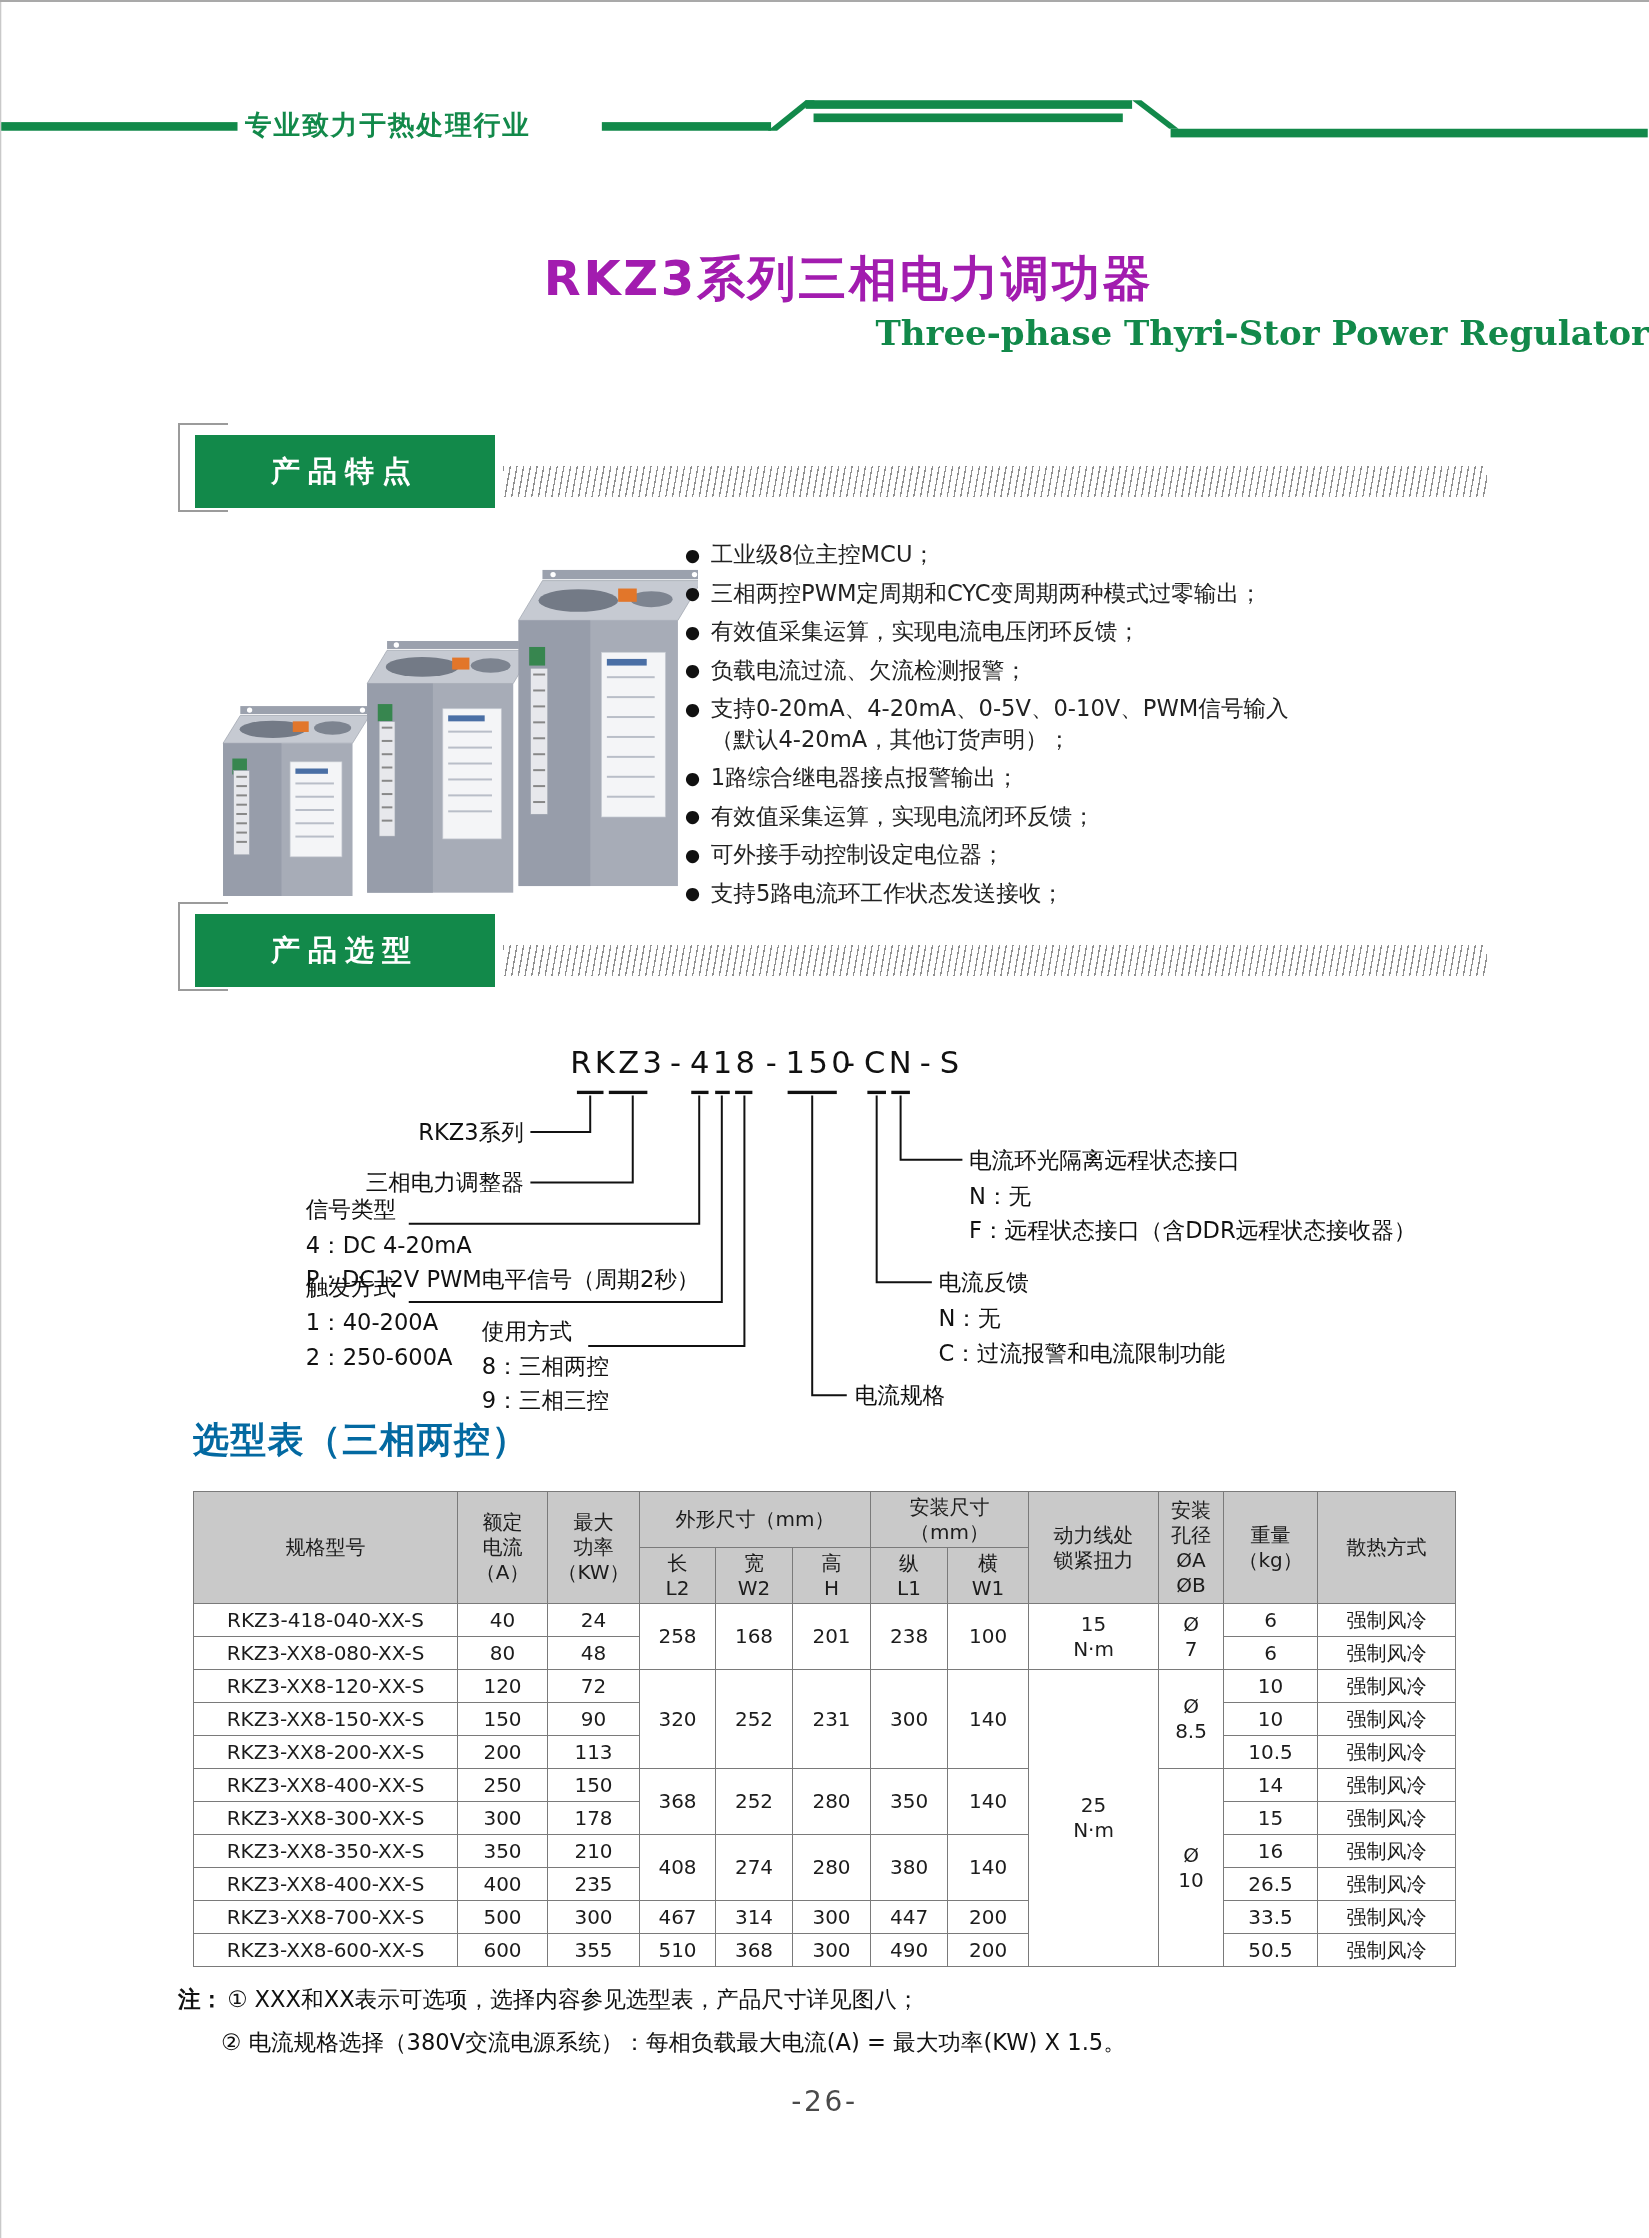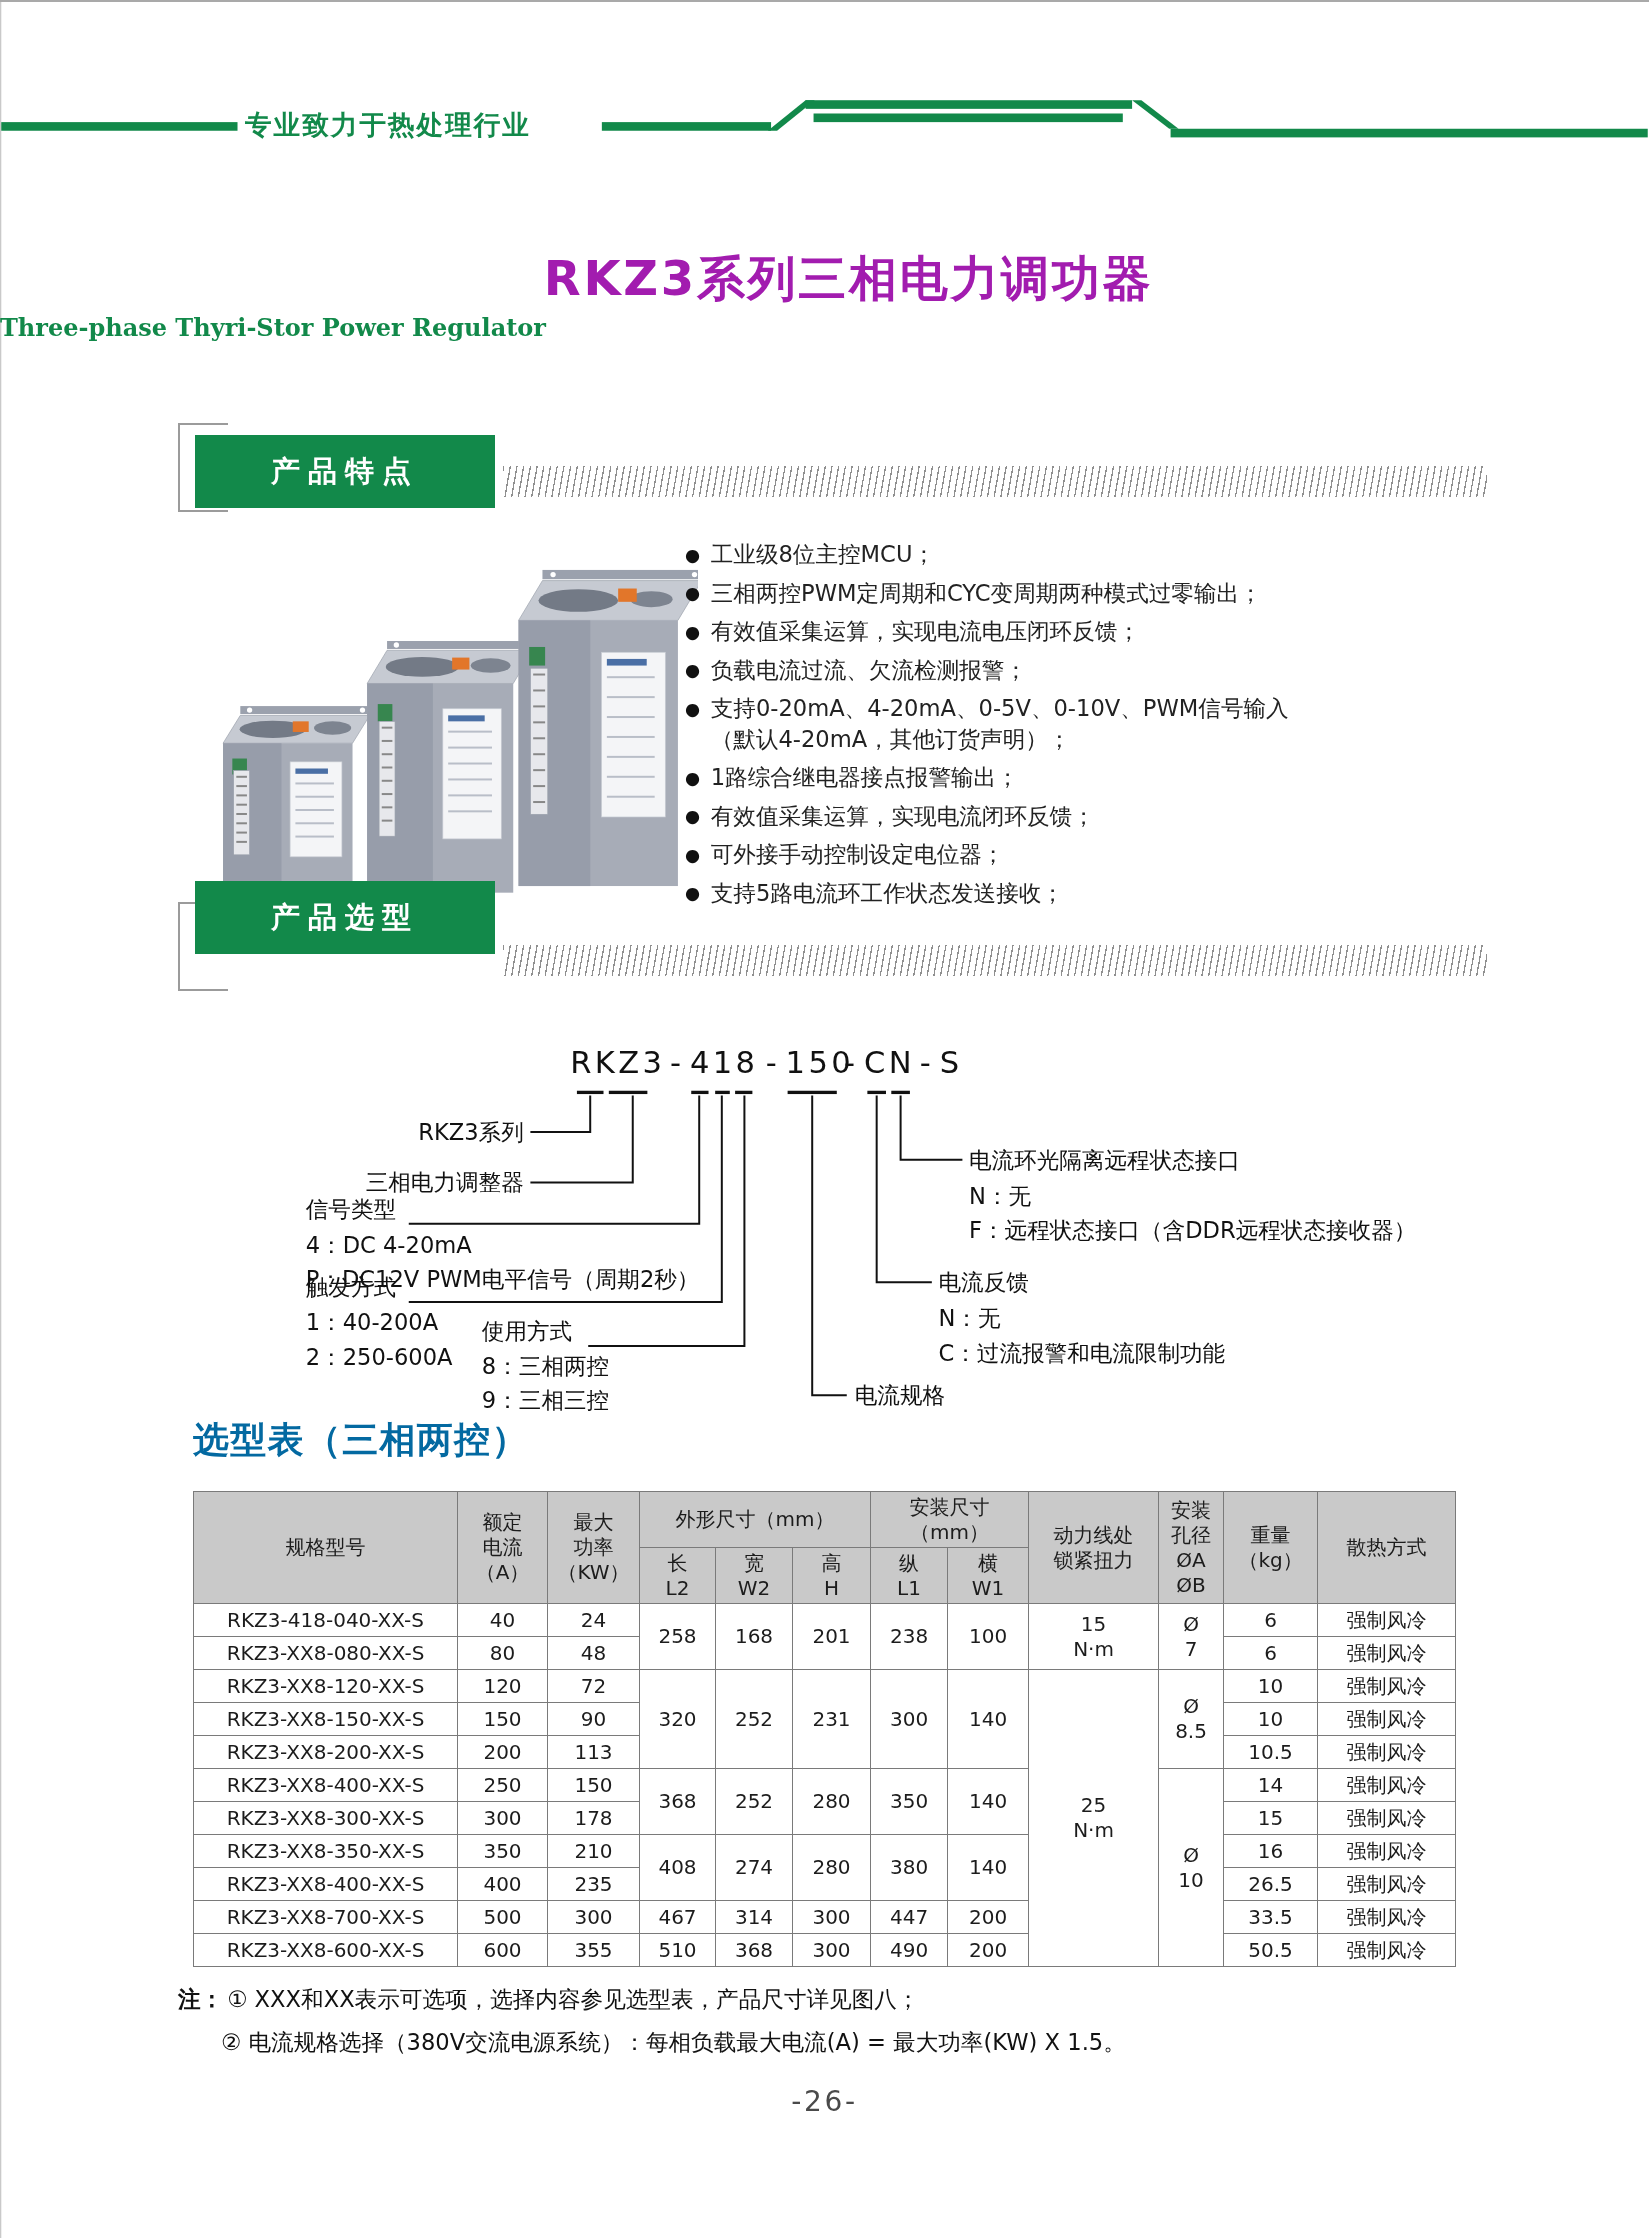"Three-phase Thyri-Stor Power Regulator" .title-en { font-size: 24px -> 34px; text-align: left -> right }
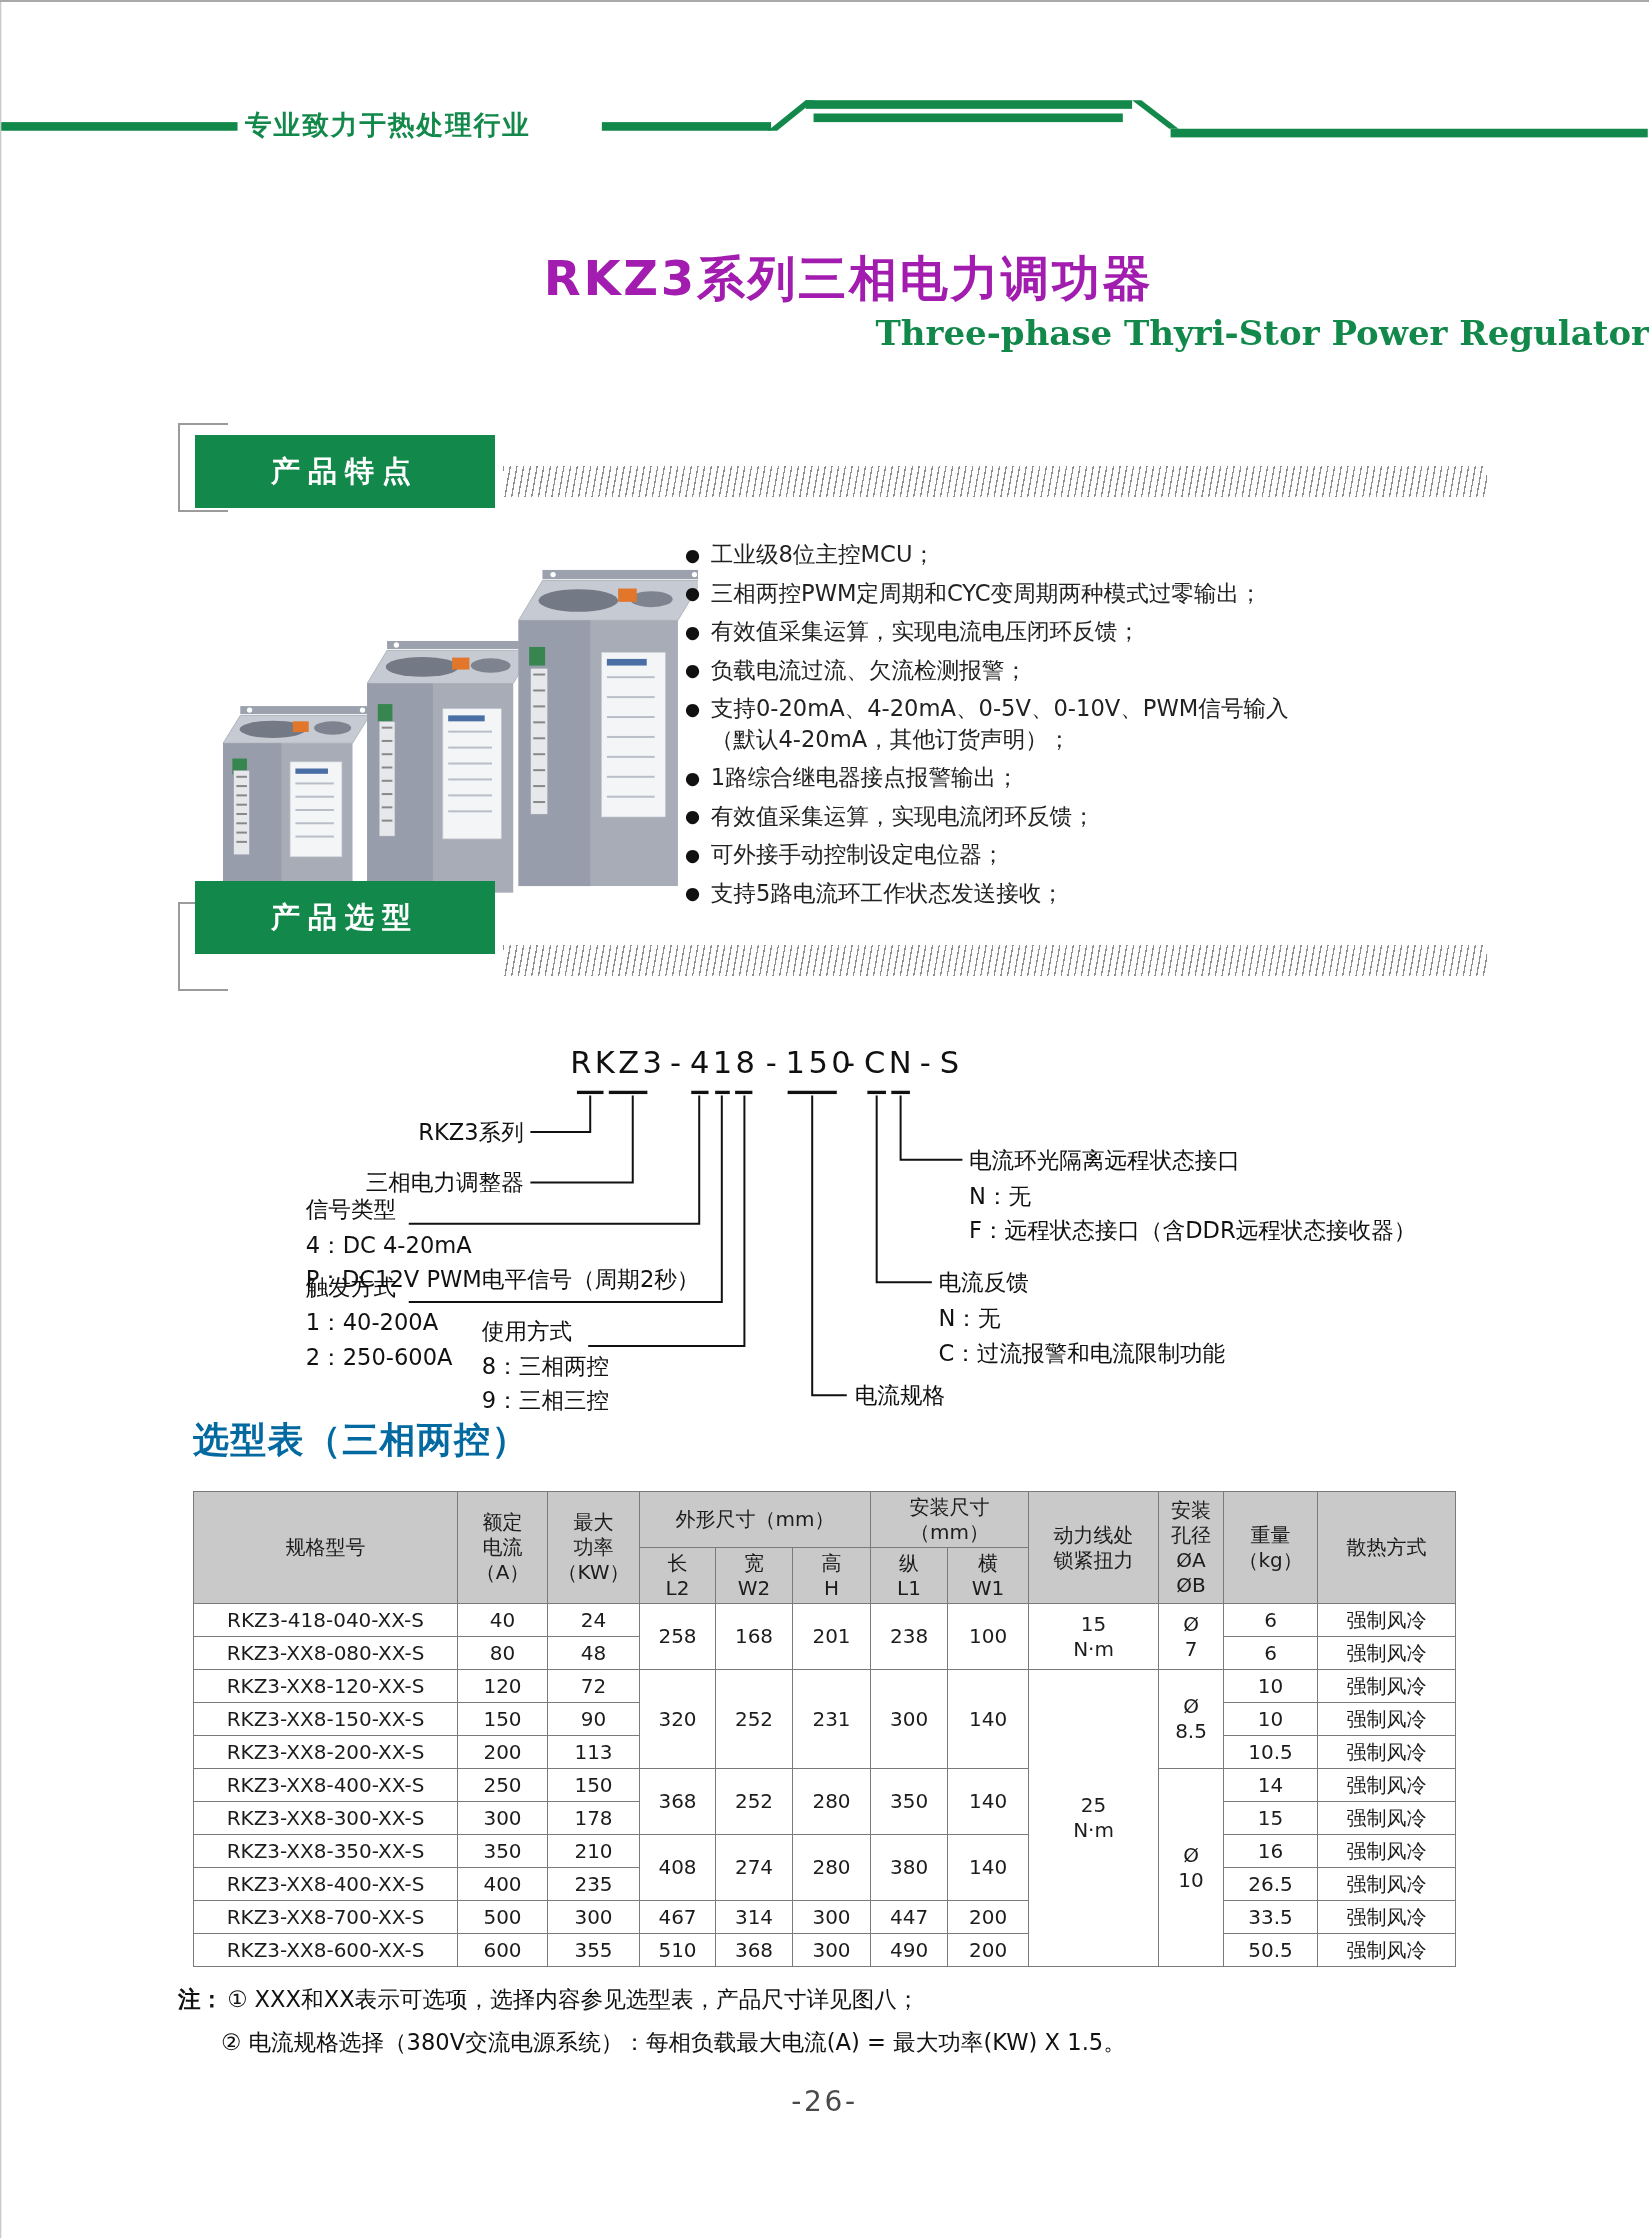"产品选型" div.abs { top: 879px -> 912px }
